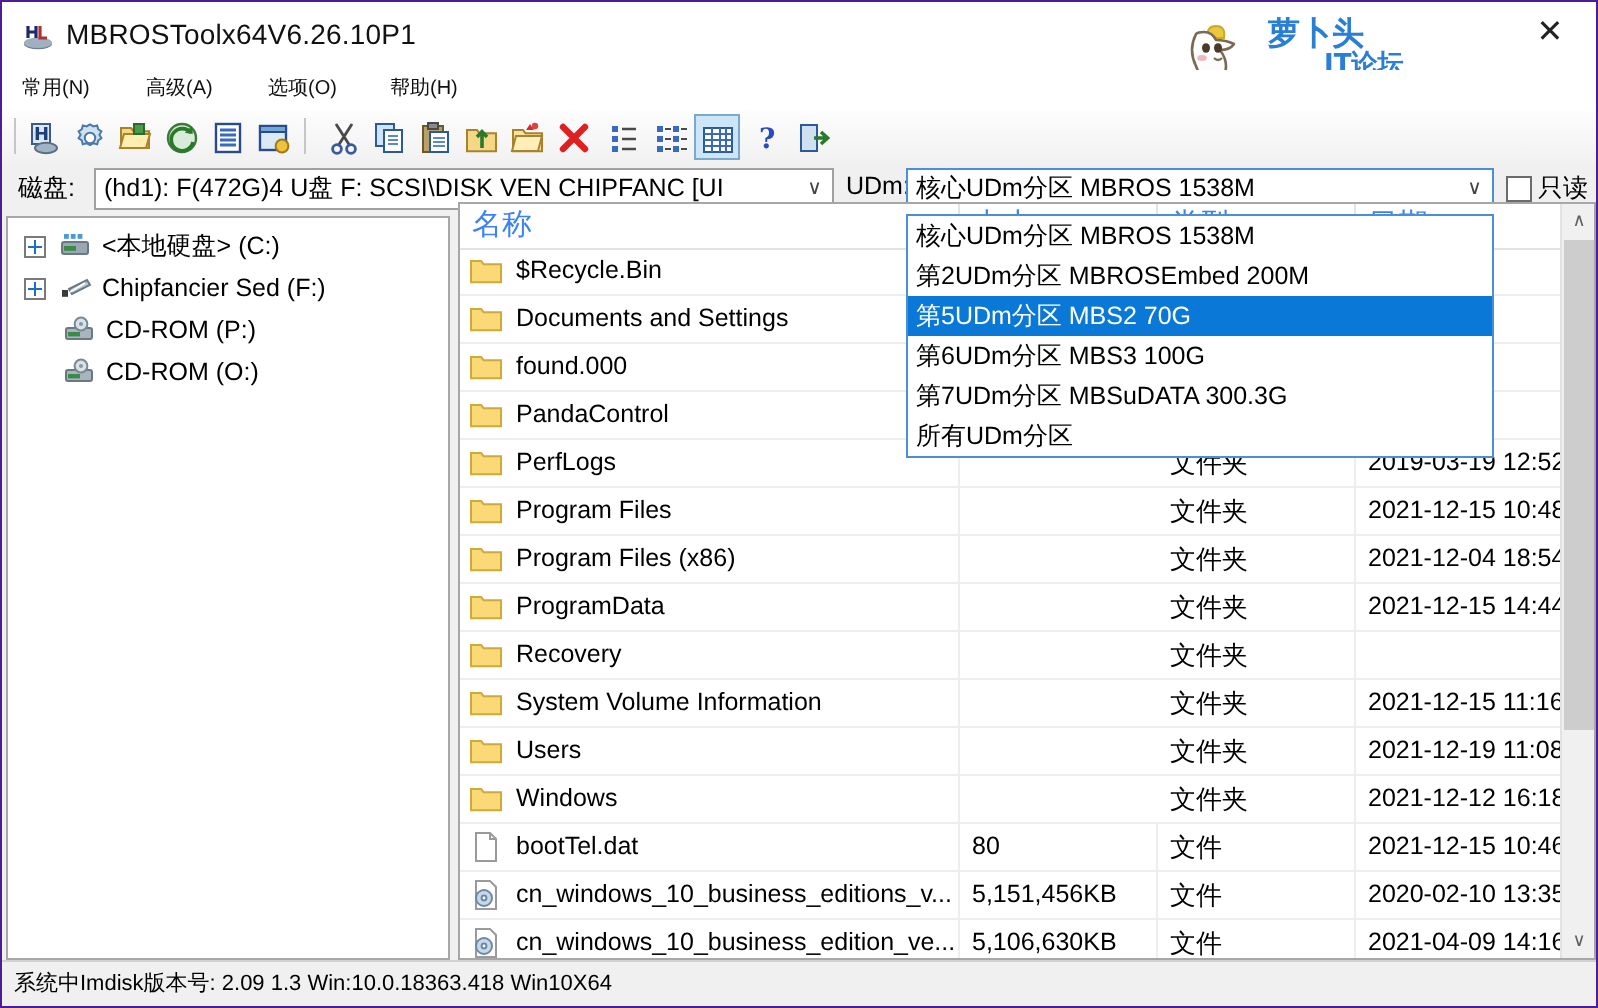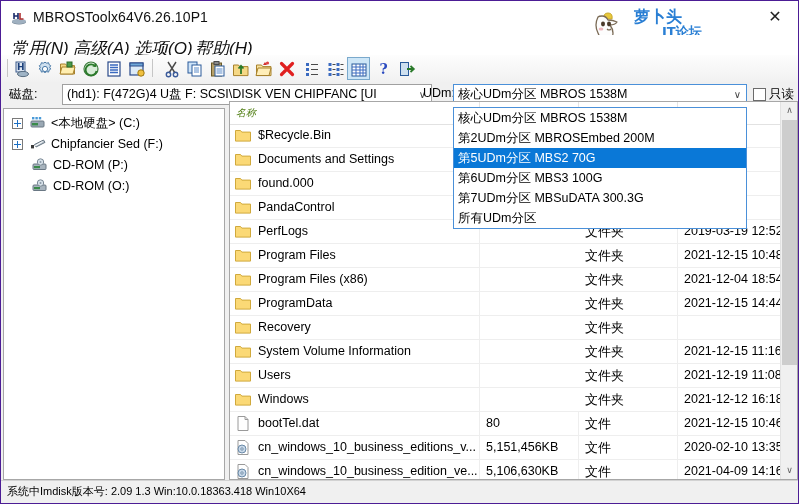"常用(N)" .menu-item { font-size: 17px -> 10px; font-style: italic -> none }
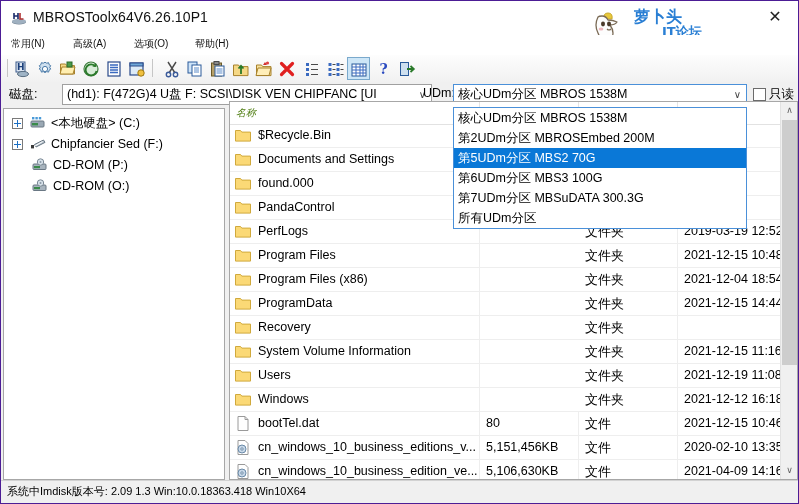"(hd1): F(472G)4 U盘 F: SCSI\DISK" div.combo { margin-left: 15px -> none }
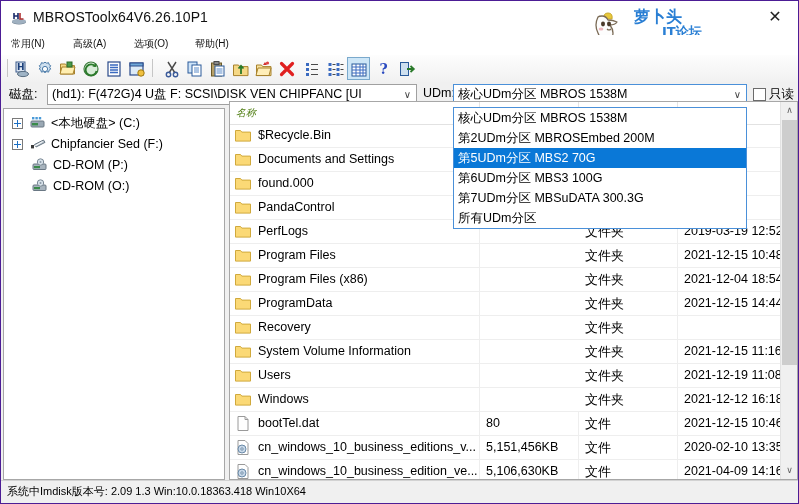"名称" .fl-head .hc { color: #4d7c0f -> #3b82f6; font-size: 10px -> 15px; font-style: italic -> none }
